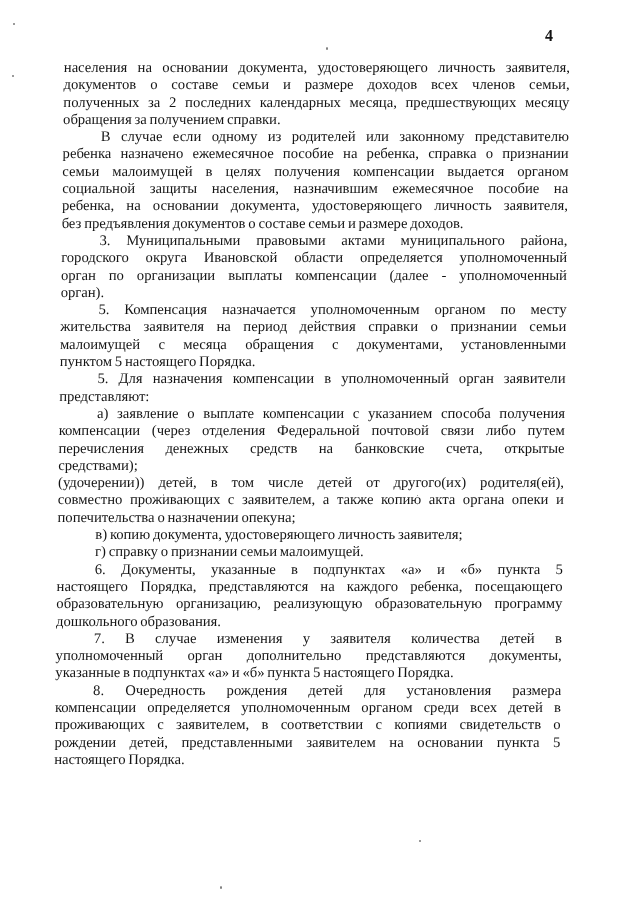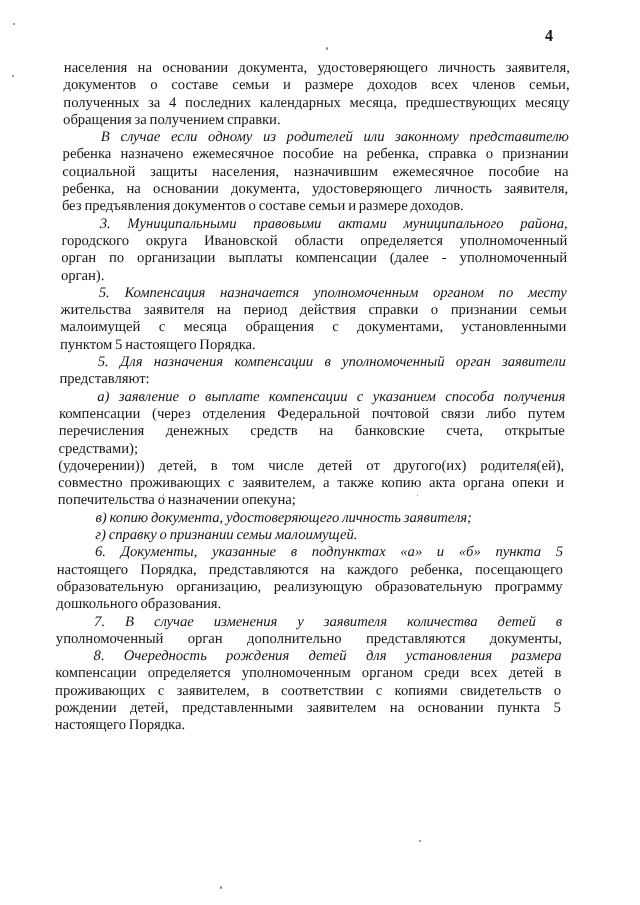"полученных за 4 последних календарных" div.line { text: 4 -> 2 }
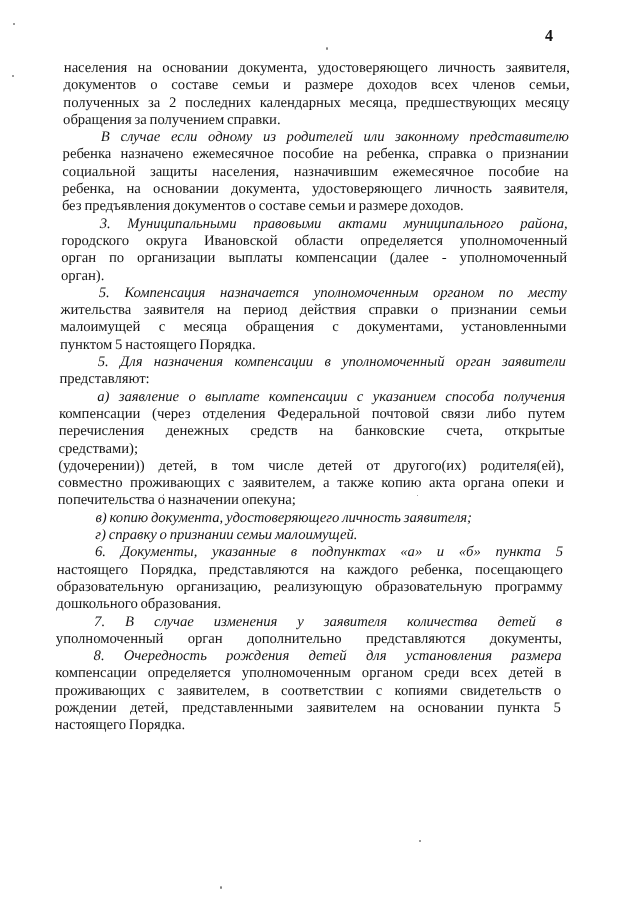"В случае если одному из" .line.indent { font-style: italic -> none }
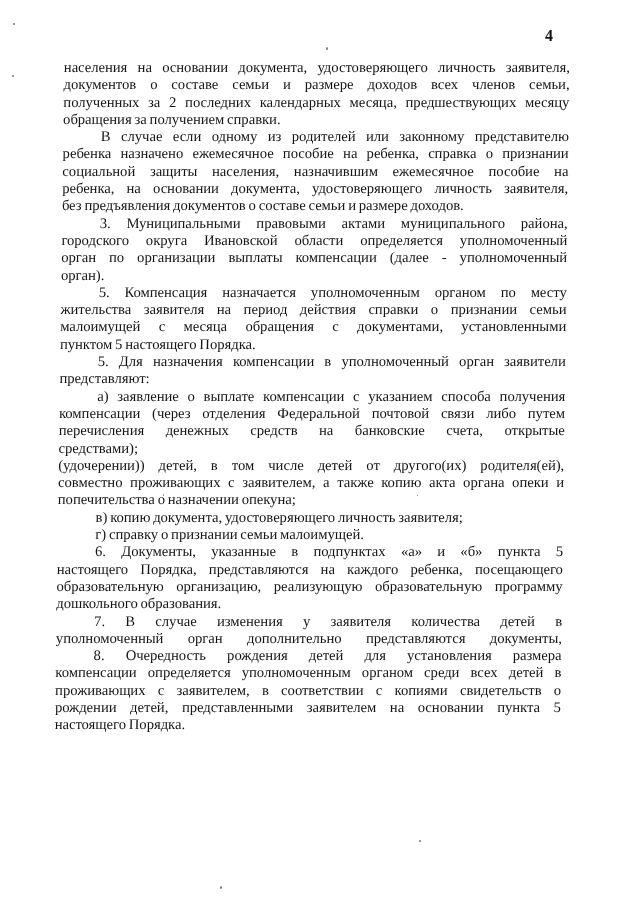"семьи малоимущей в целях получения" div.line { html: none -> <div>семьи малоимущей в целях получения компенсации выдается органом</div> }
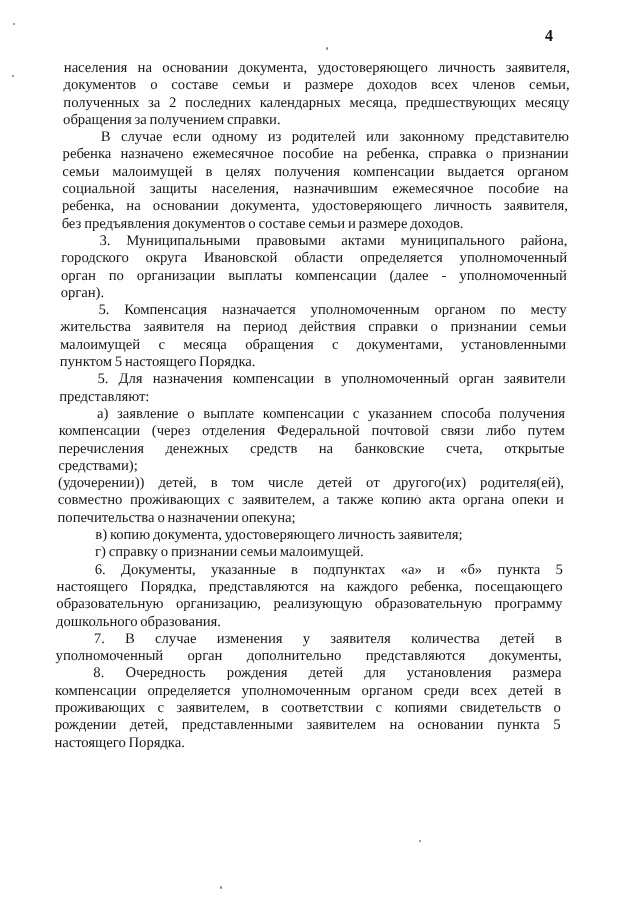"указанные в подпунктах «а» и" div.line { html: none -> <div>указанные в подпунктах «а» и «б» пункта 5 настоящего Порядка.</div> }
